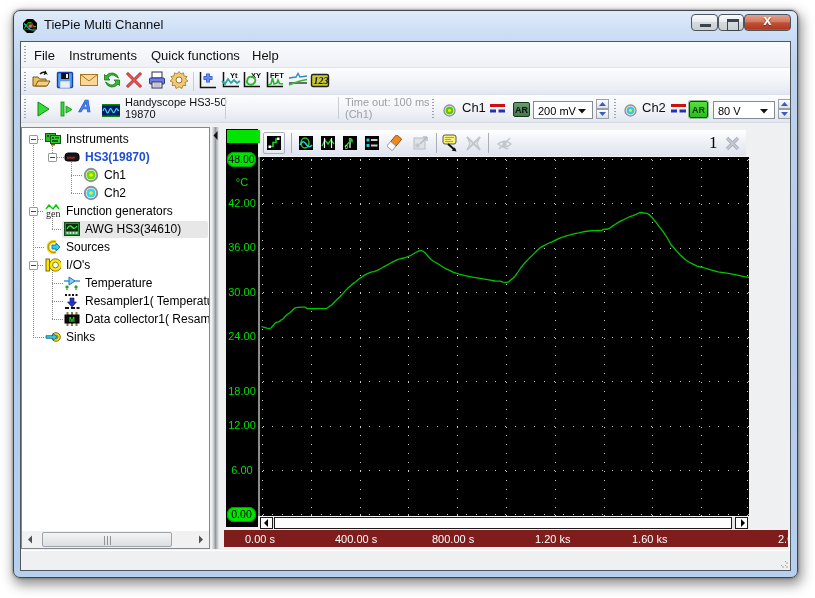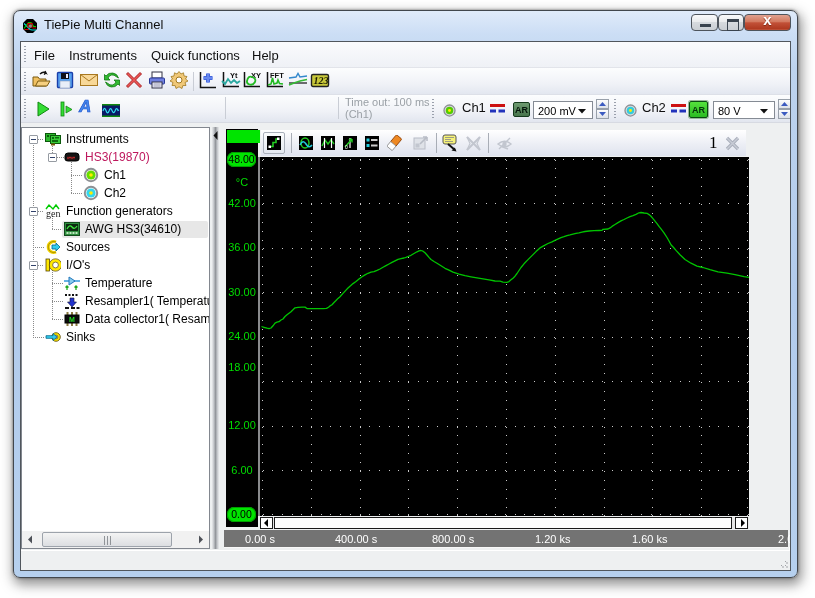"Handyscope HS3-50" div.t2txt { html: none -> <div>Handyscope HS3-50<br>19870</div> }
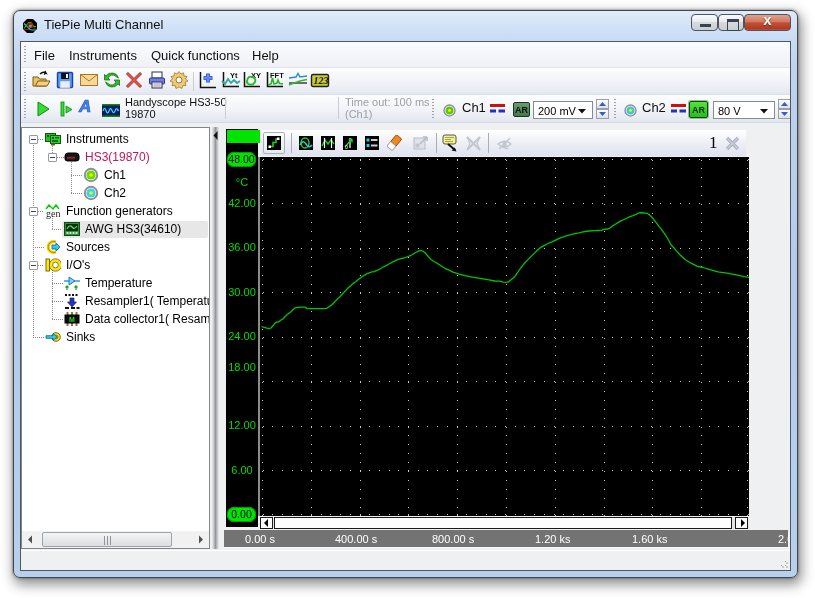"HS3(19870)" div.ttext { color: #be185d -> #1d4ed8; font-weight: normal -> bold }
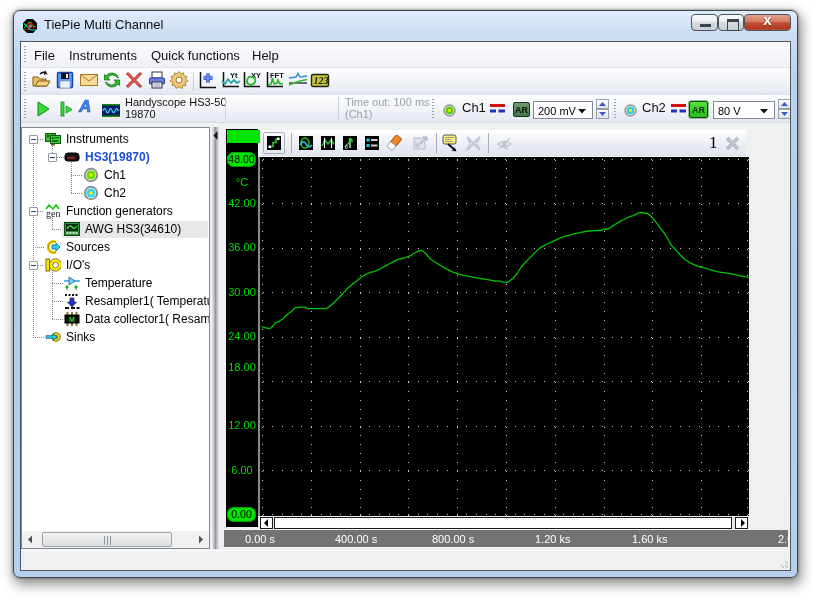"18.00" div.ylabel { top: 232px -> 256px }
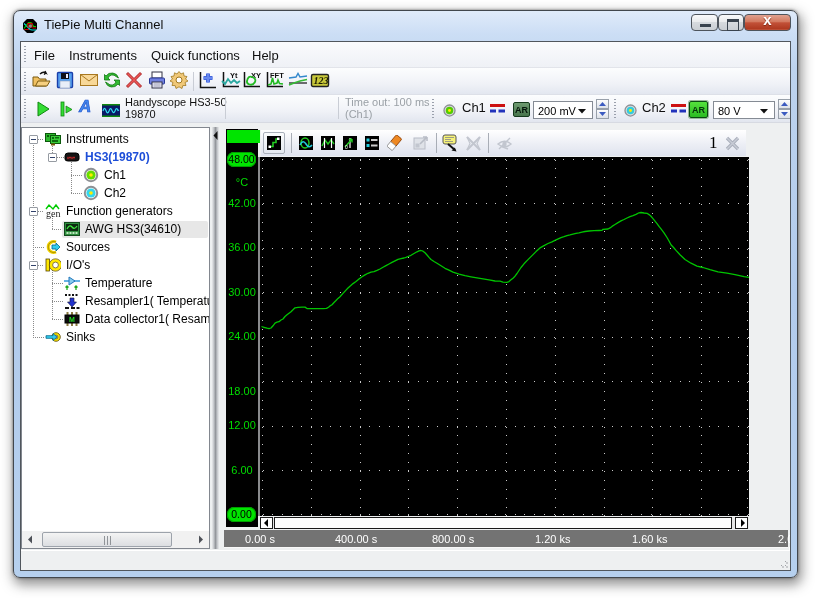"0.00 s" #timeaxis { background: #737373 -> #7f1d1d }
